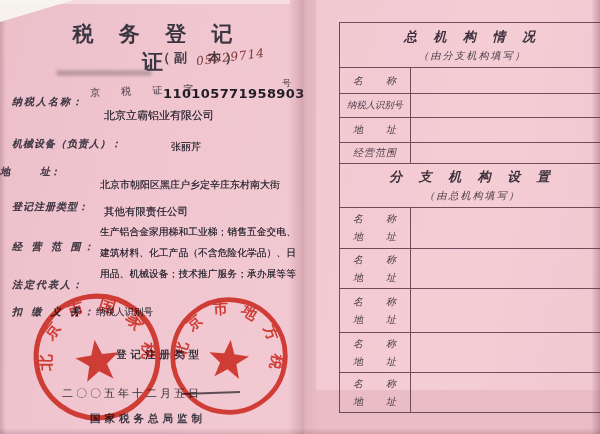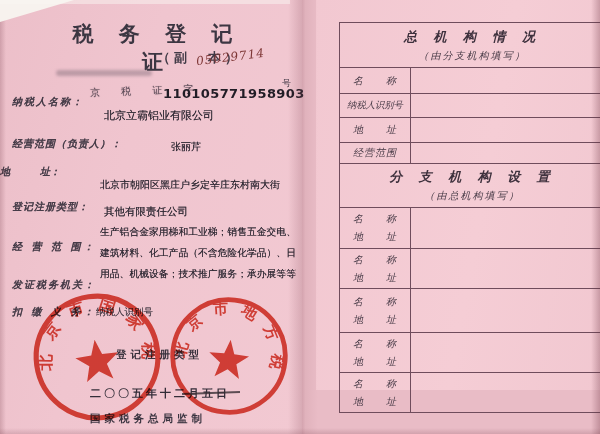"经营范围（负责人）：" div.lbl { text: 经营范围 -> 机械设备 }
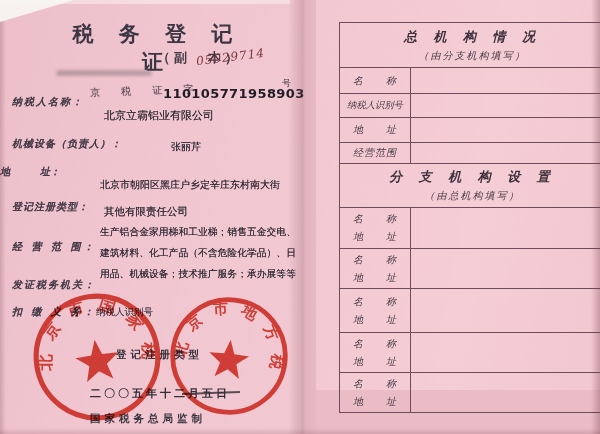"发证税务机关：" div.lbl { text: 发证税务机关 -> 法定代表人 }
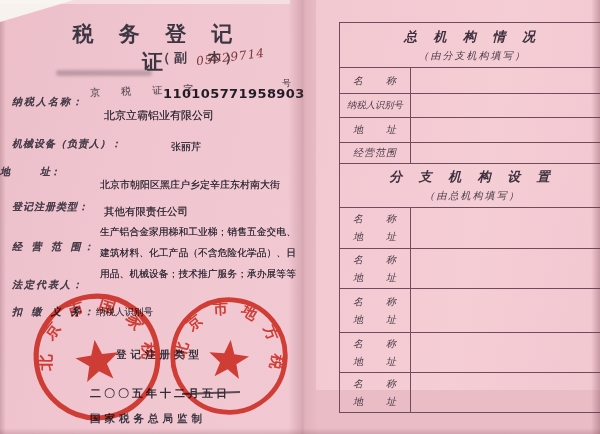"二〇〇五年十二月五日" .issue-date { font-weight: 700 -> 400; left: 90px -> 62px }
